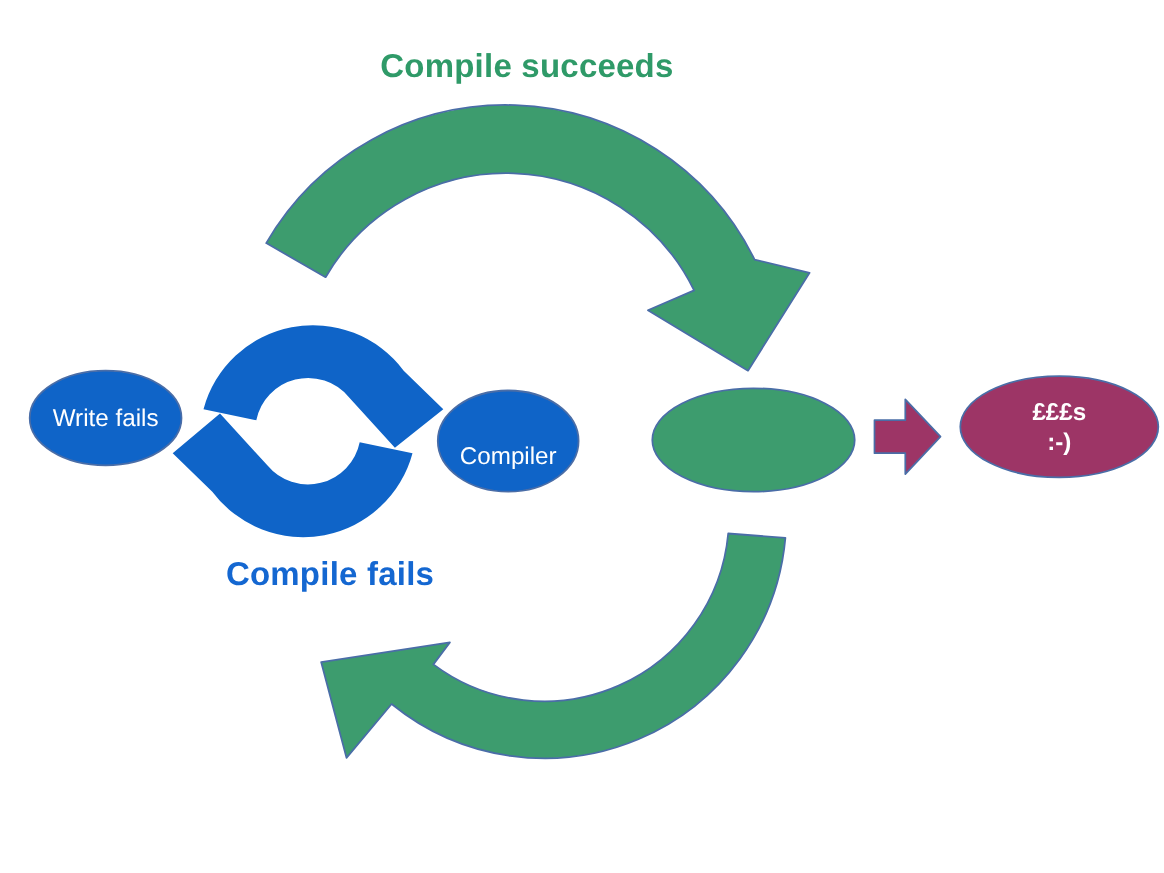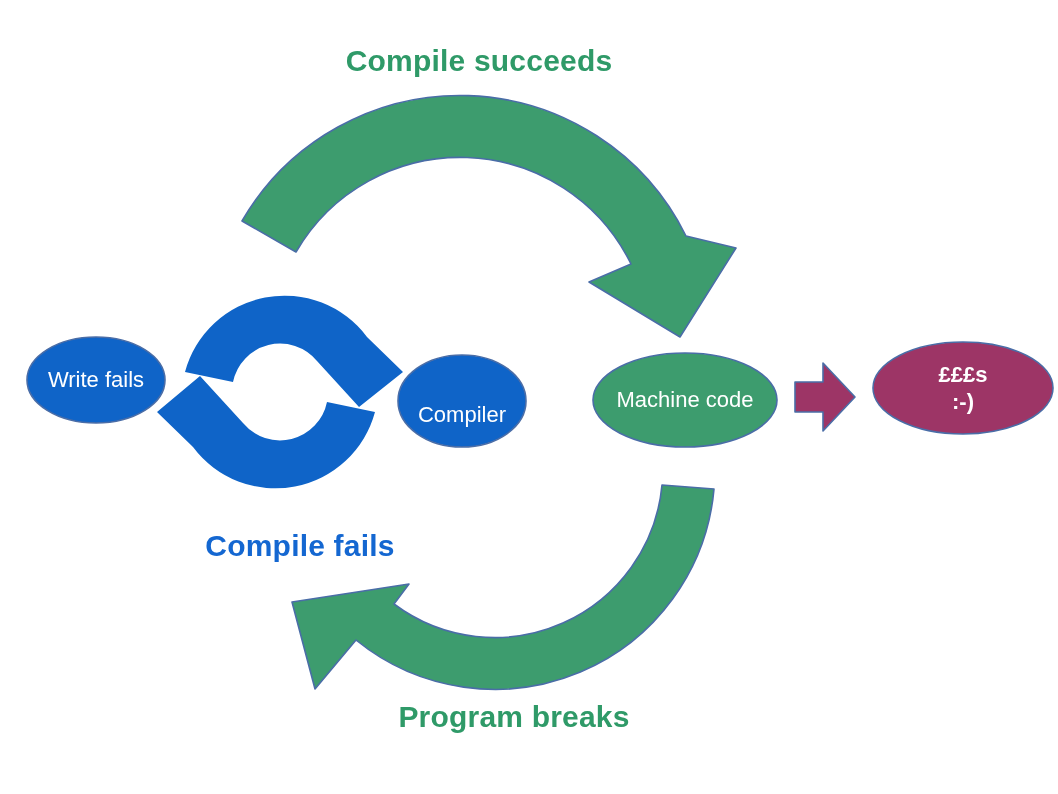"Machine code" div.node-label { html: <div>Machine code</div> -> none }
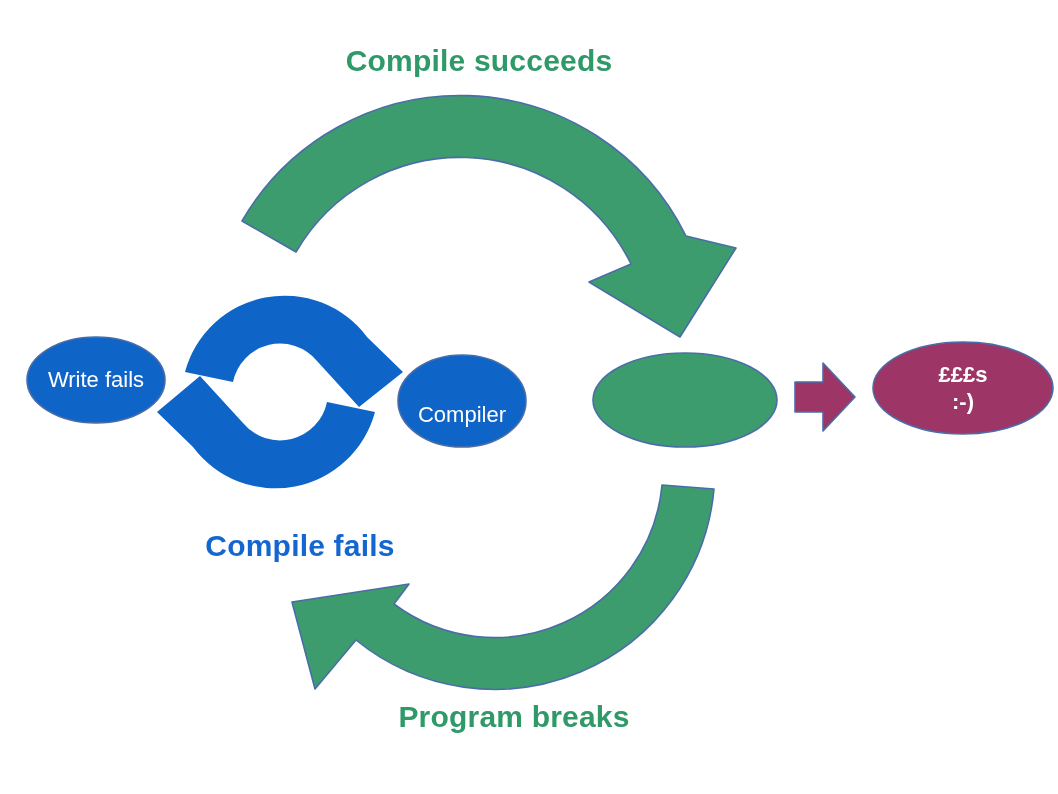"Compile fails" #h-fails { top: 546px -> 523px }
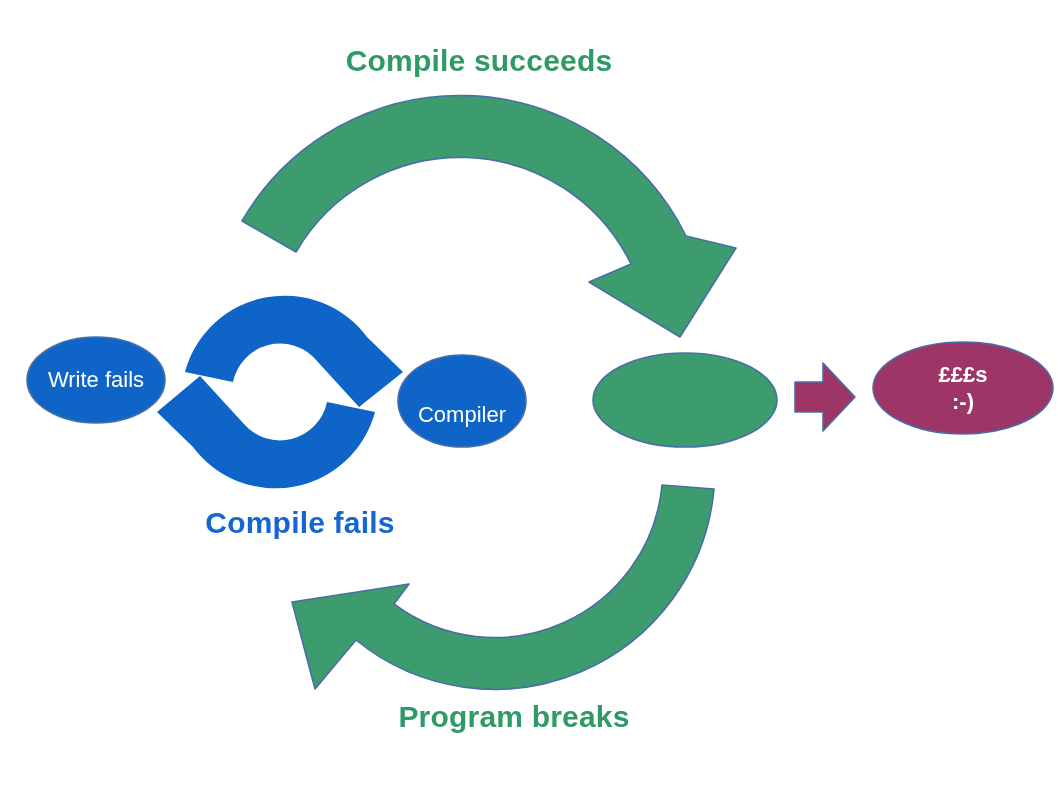"Program breaks" div.heading { html: <div>Program breaks</div> -> none }
